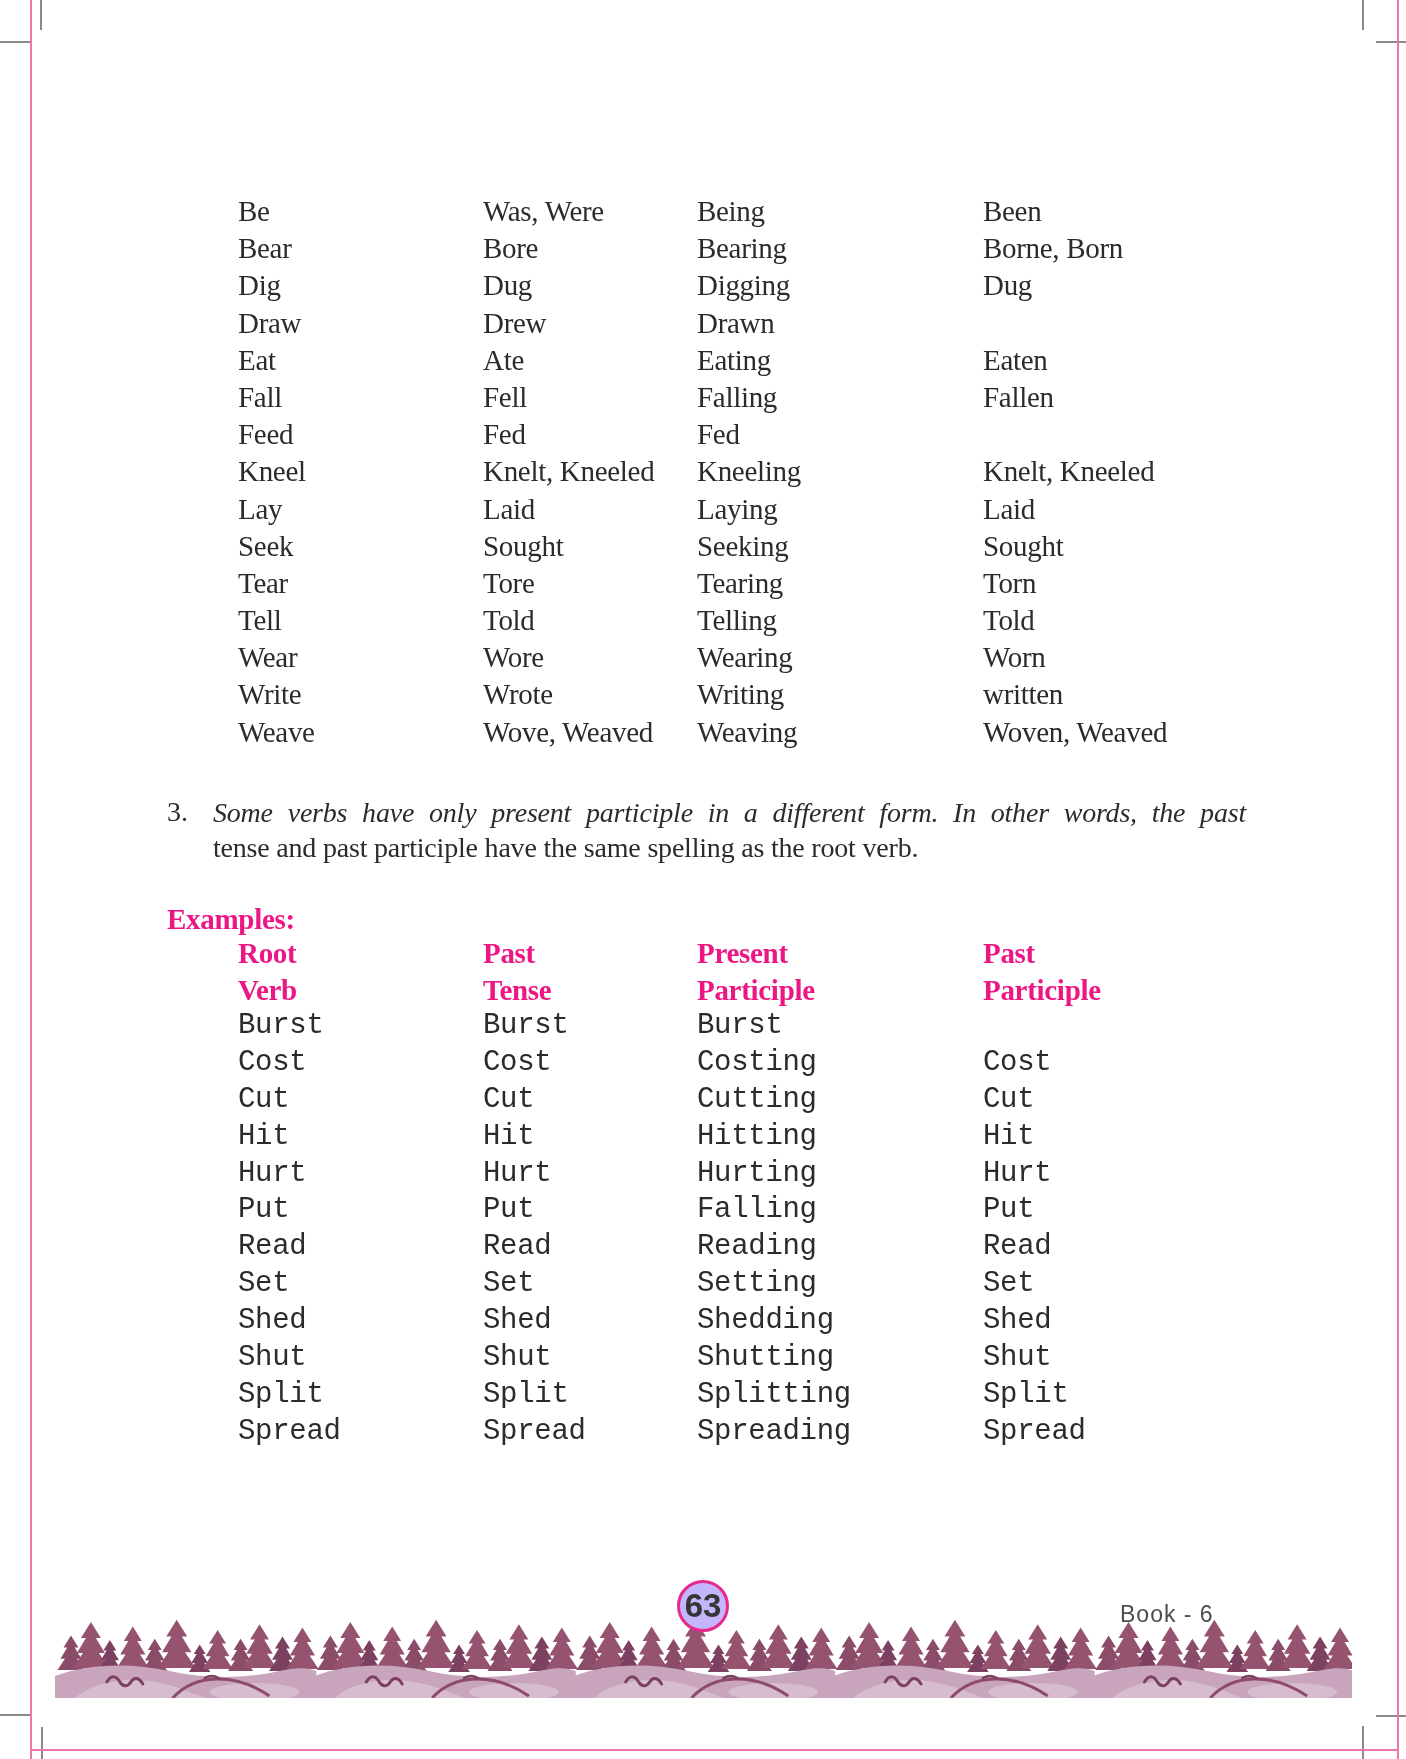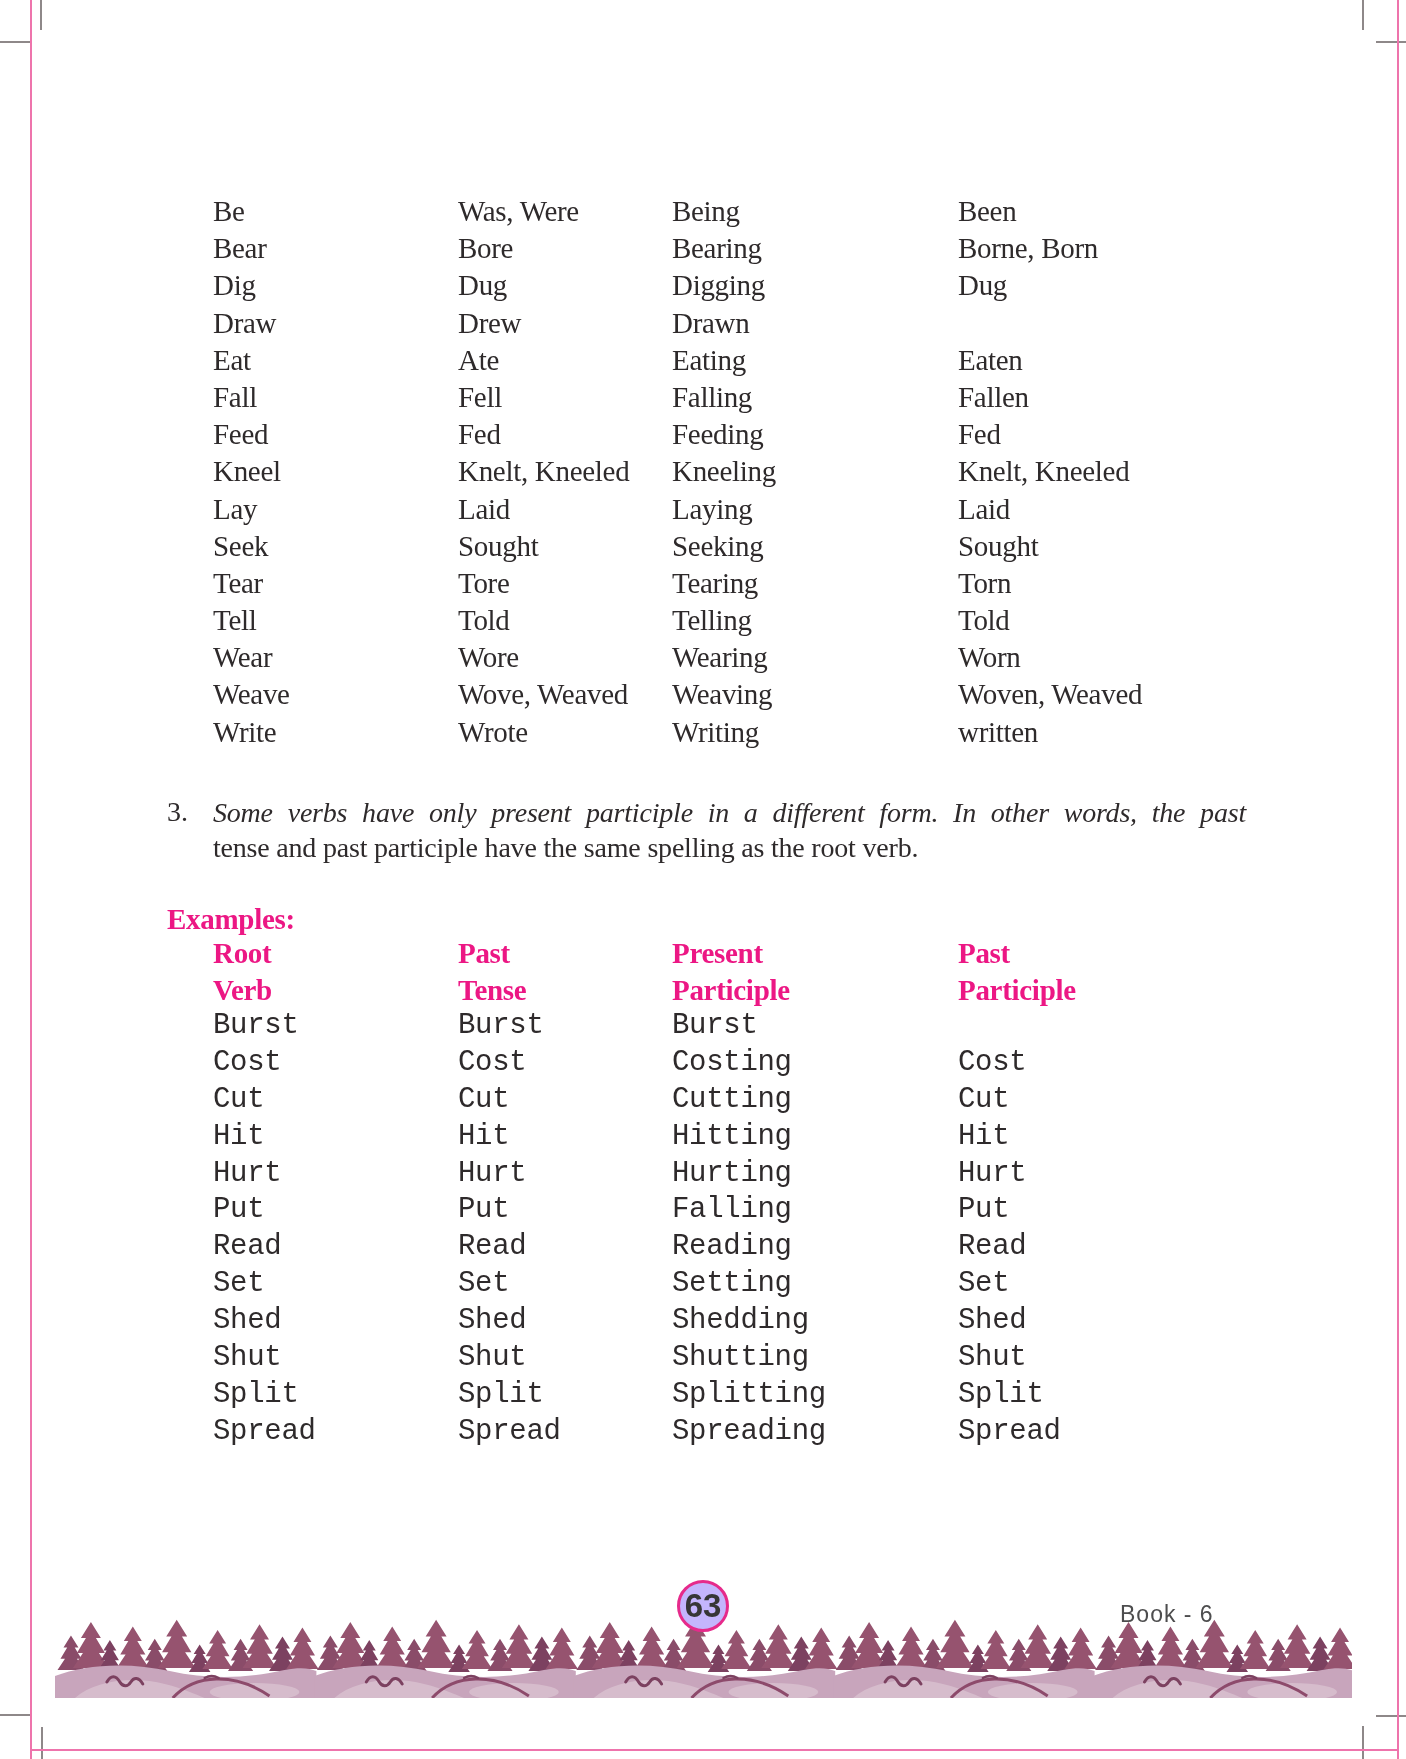"Be" .trow { margin-left: none -> 25px }
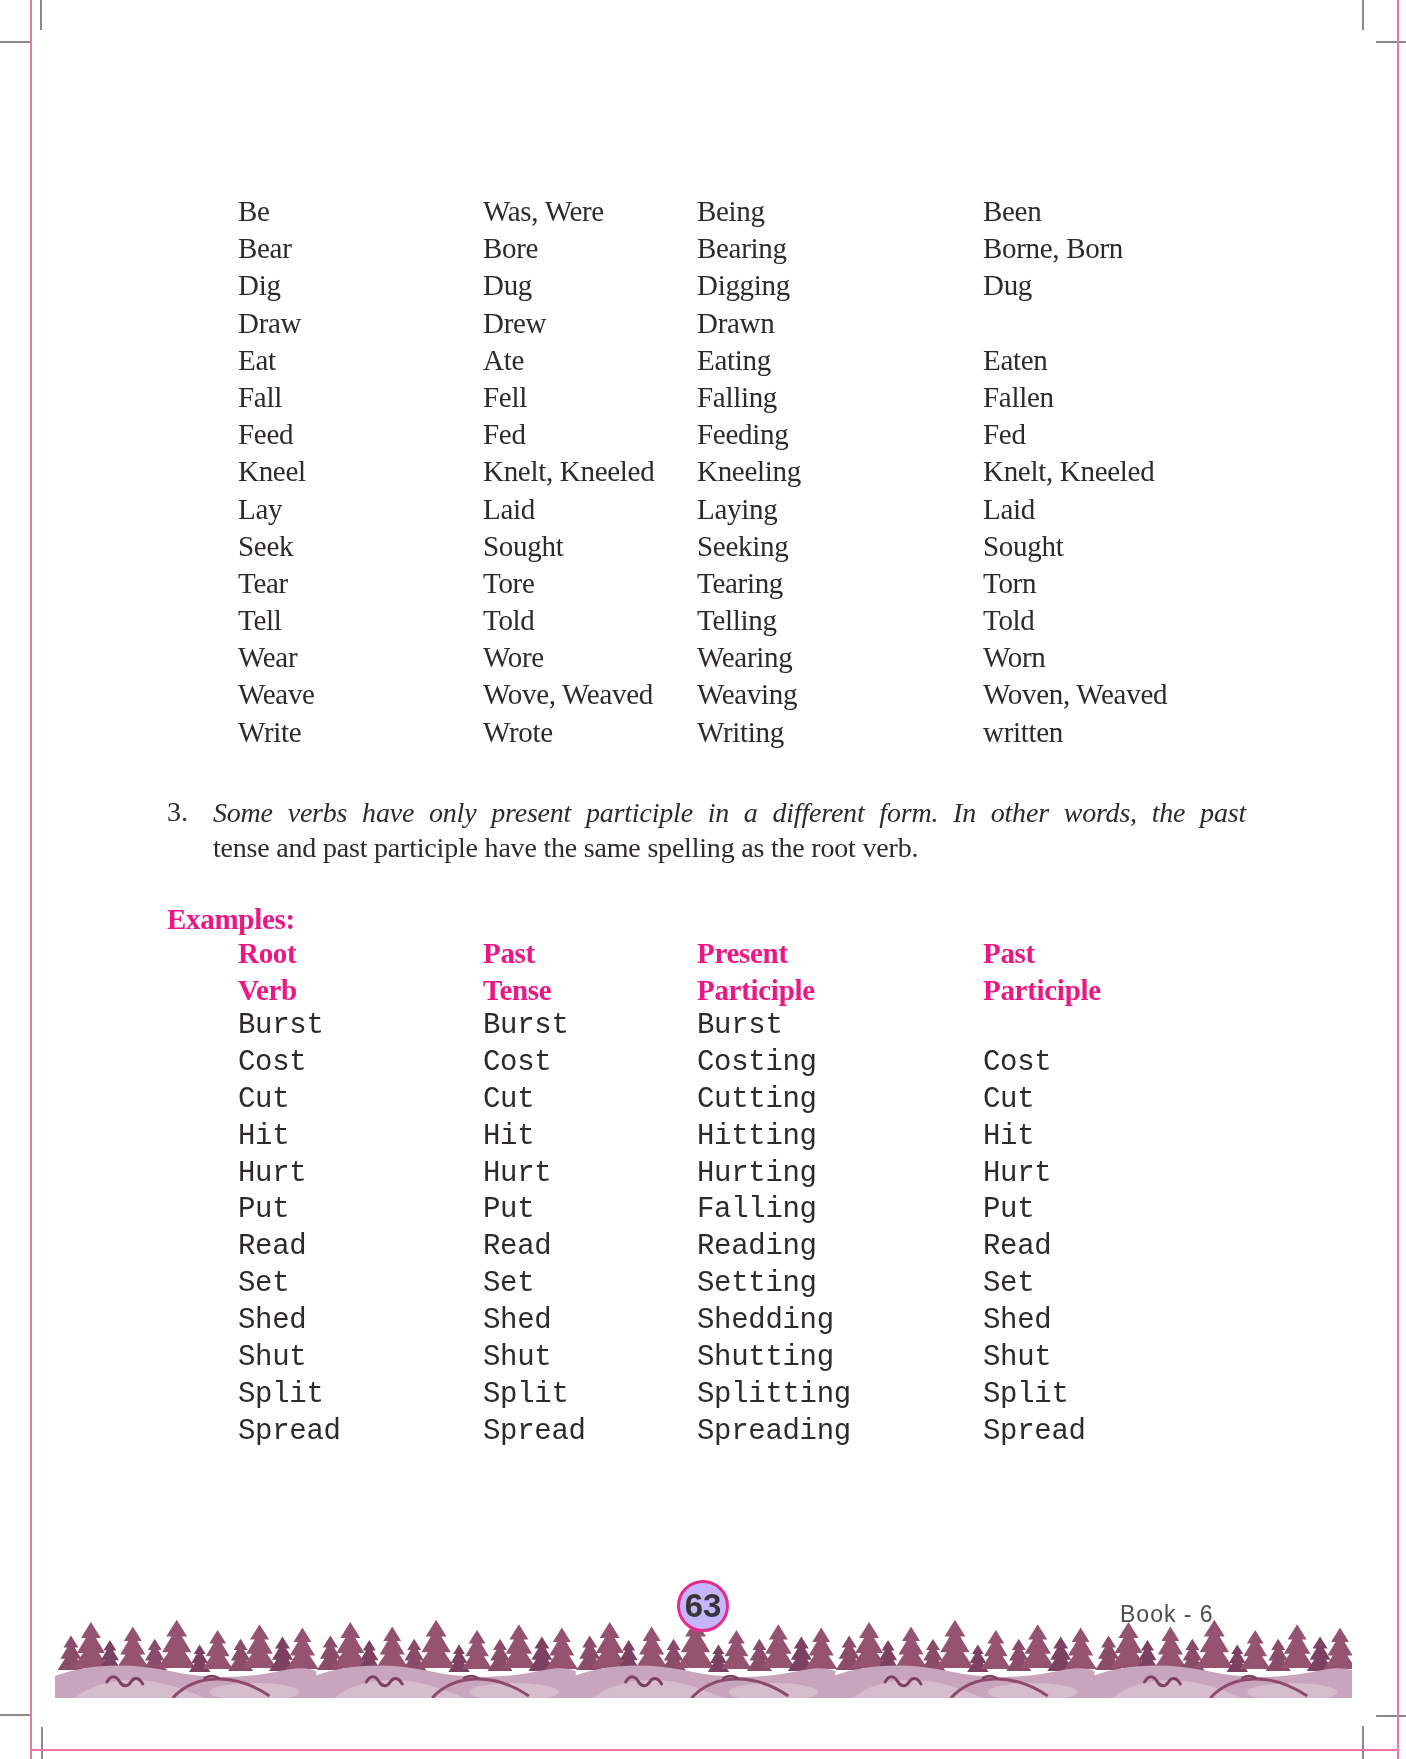"Feeding" div.tcell { html: <div>Feeding</div> -> none }
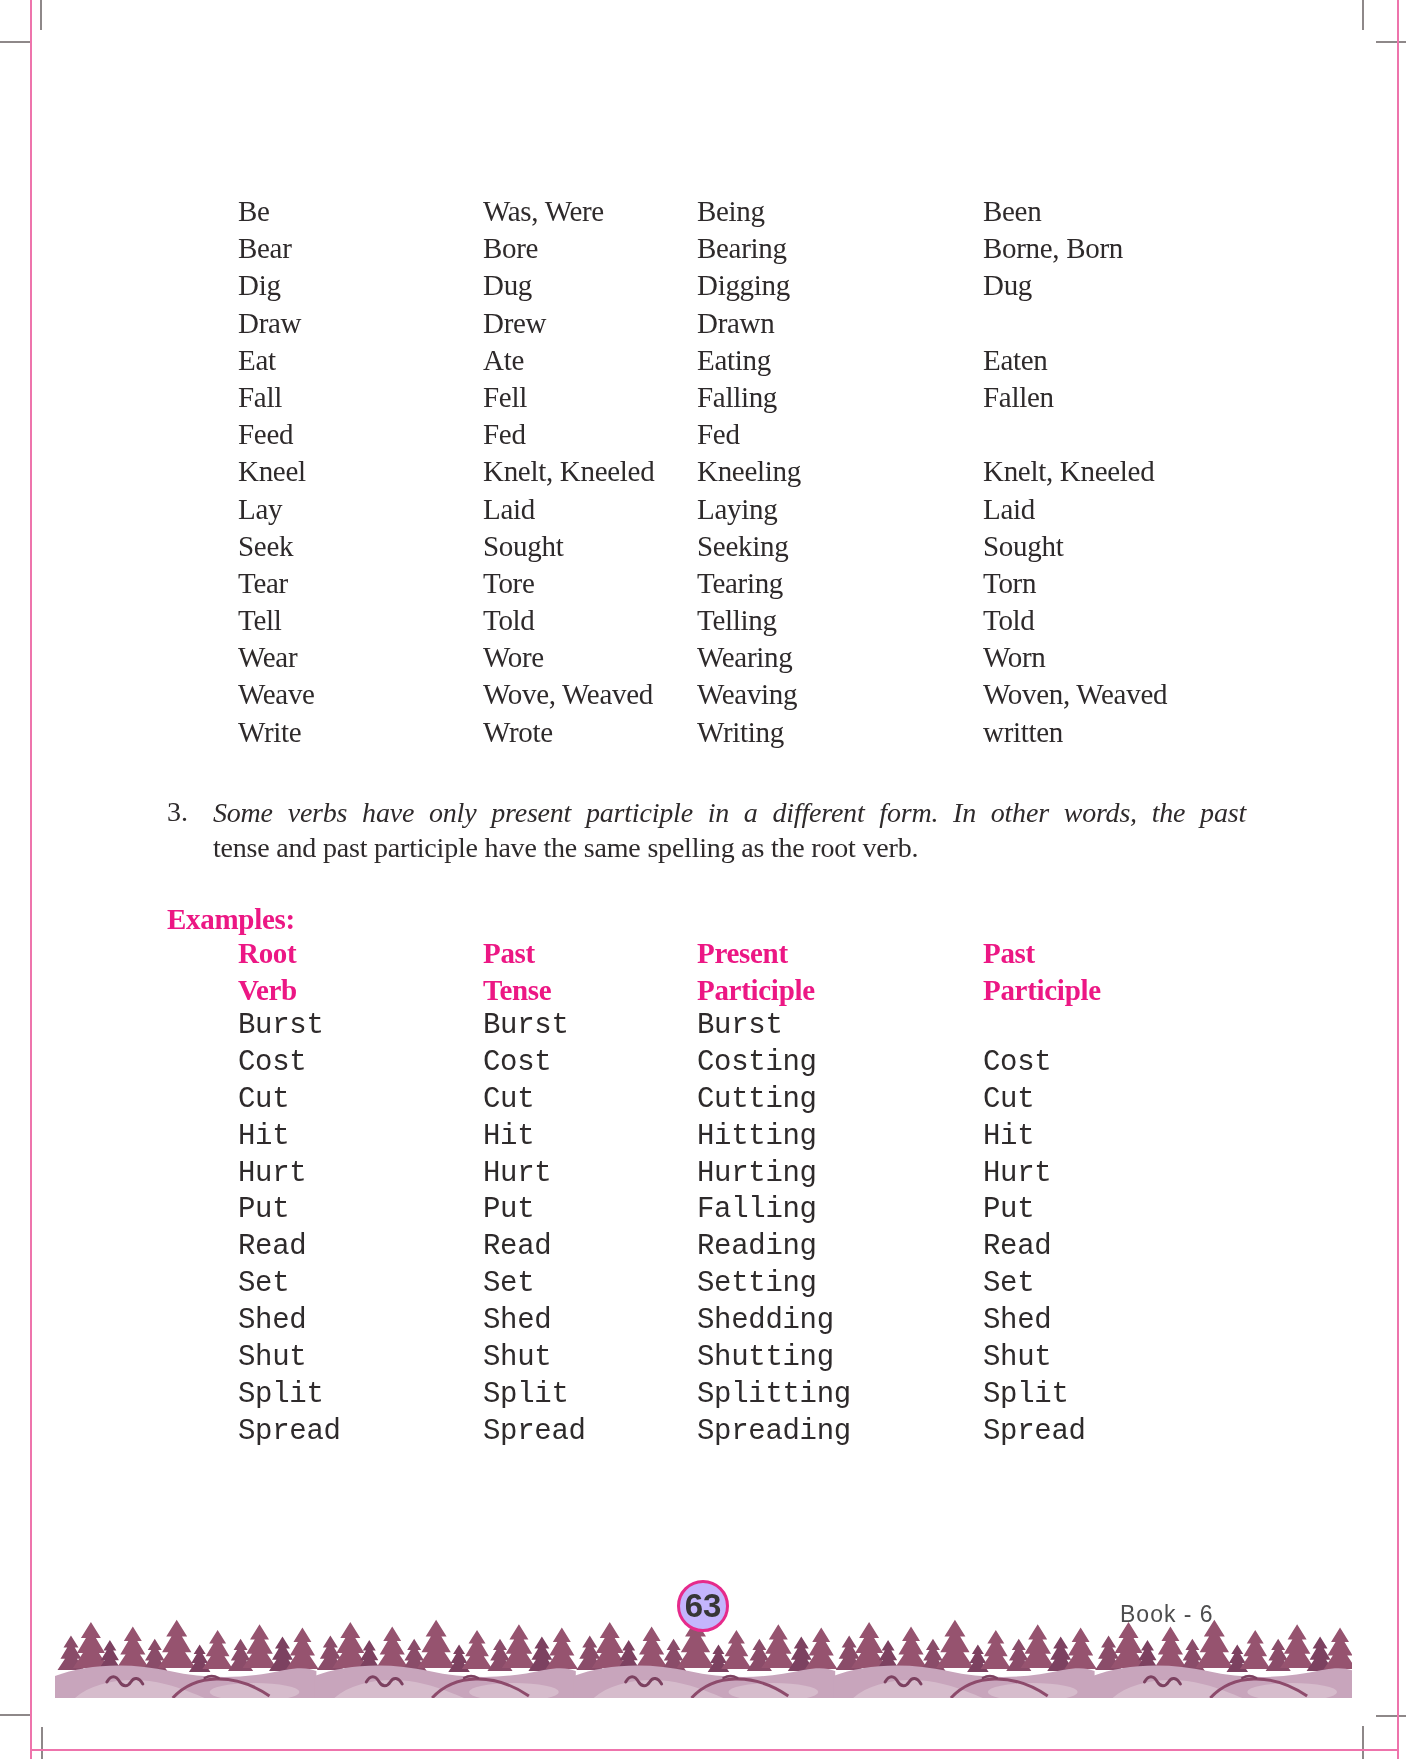"Weave" div.trow { order: before "Write" -> after "Write" }
